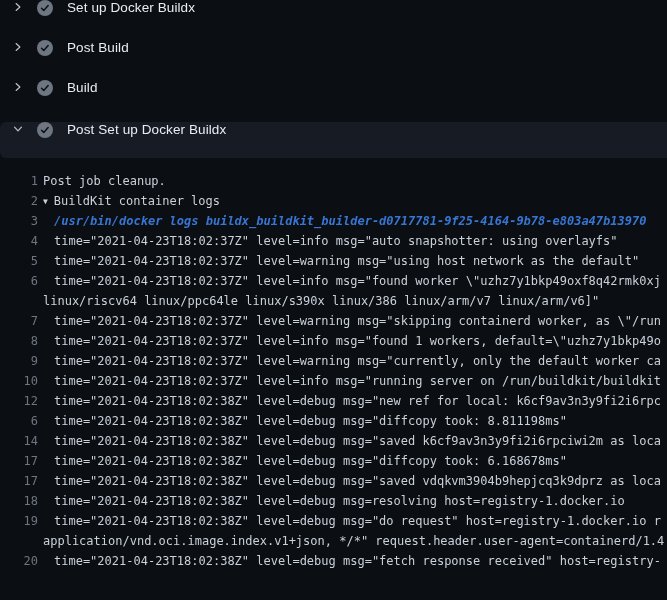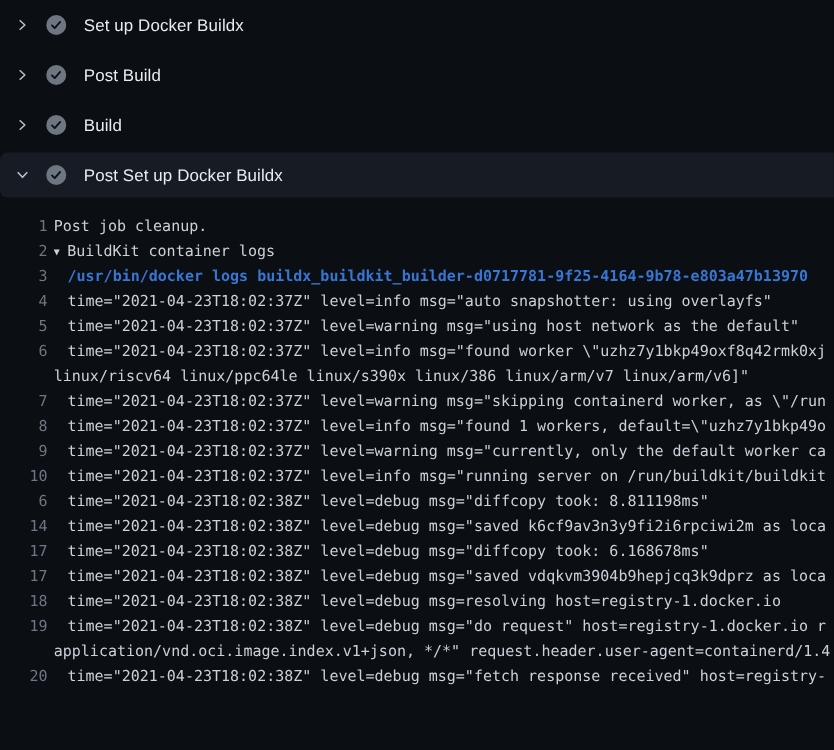"Set up Docker Buildx" .step { align-items: center -> none }
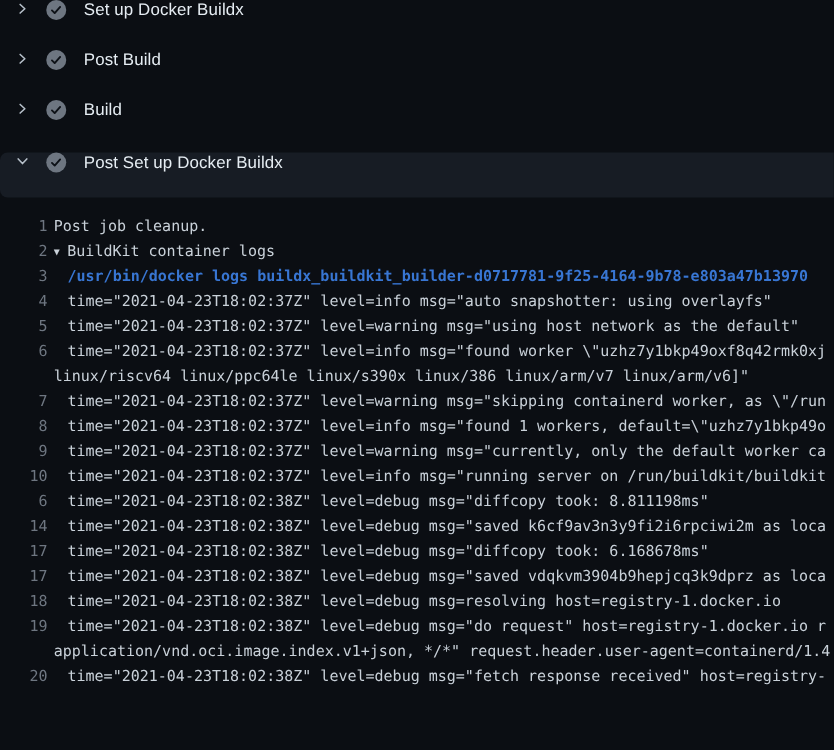"/usr/bin/docker logs" .txt.command { font-style: none -> italic }
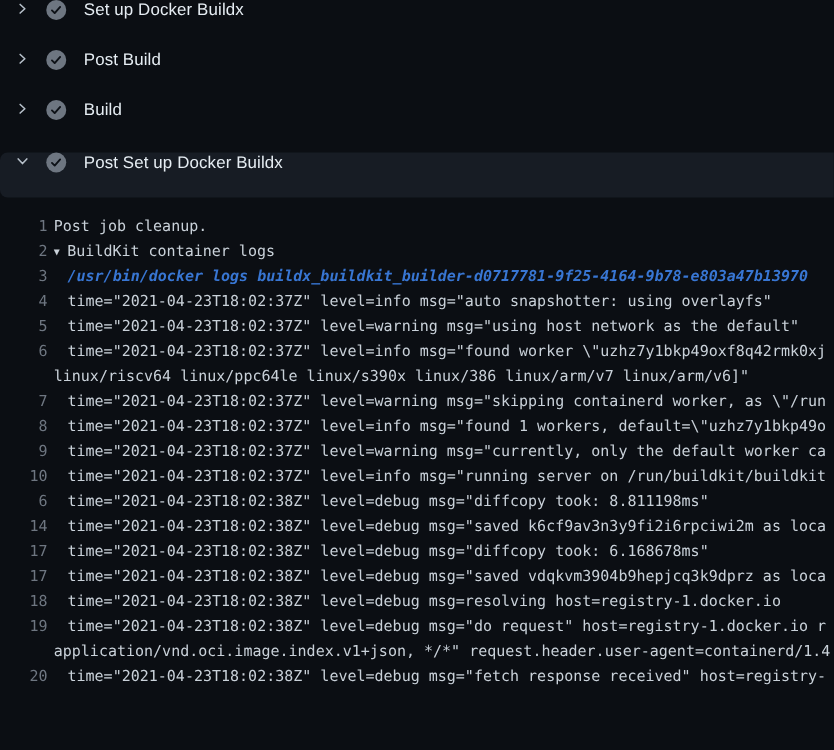"12" div.row { html: none -> <div><span>12</span><span>time="2021-04-23T18:02:38Z" level=debug msg="new ref for local: k6cf9av3n3y9fi2i6rpc</span></div> }
